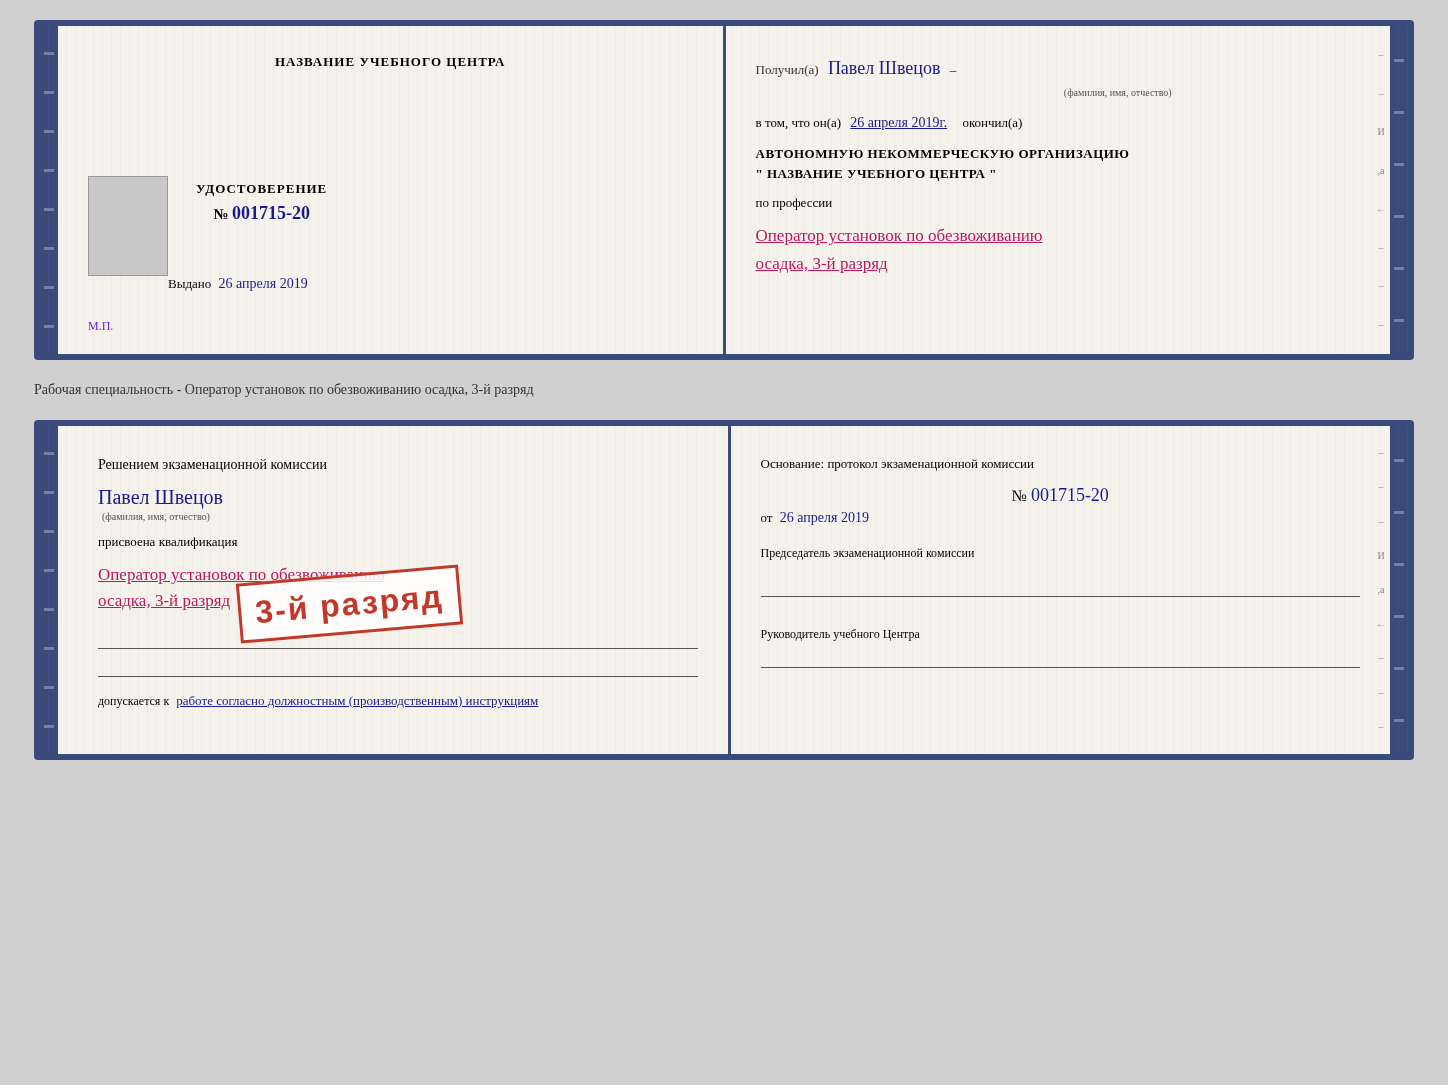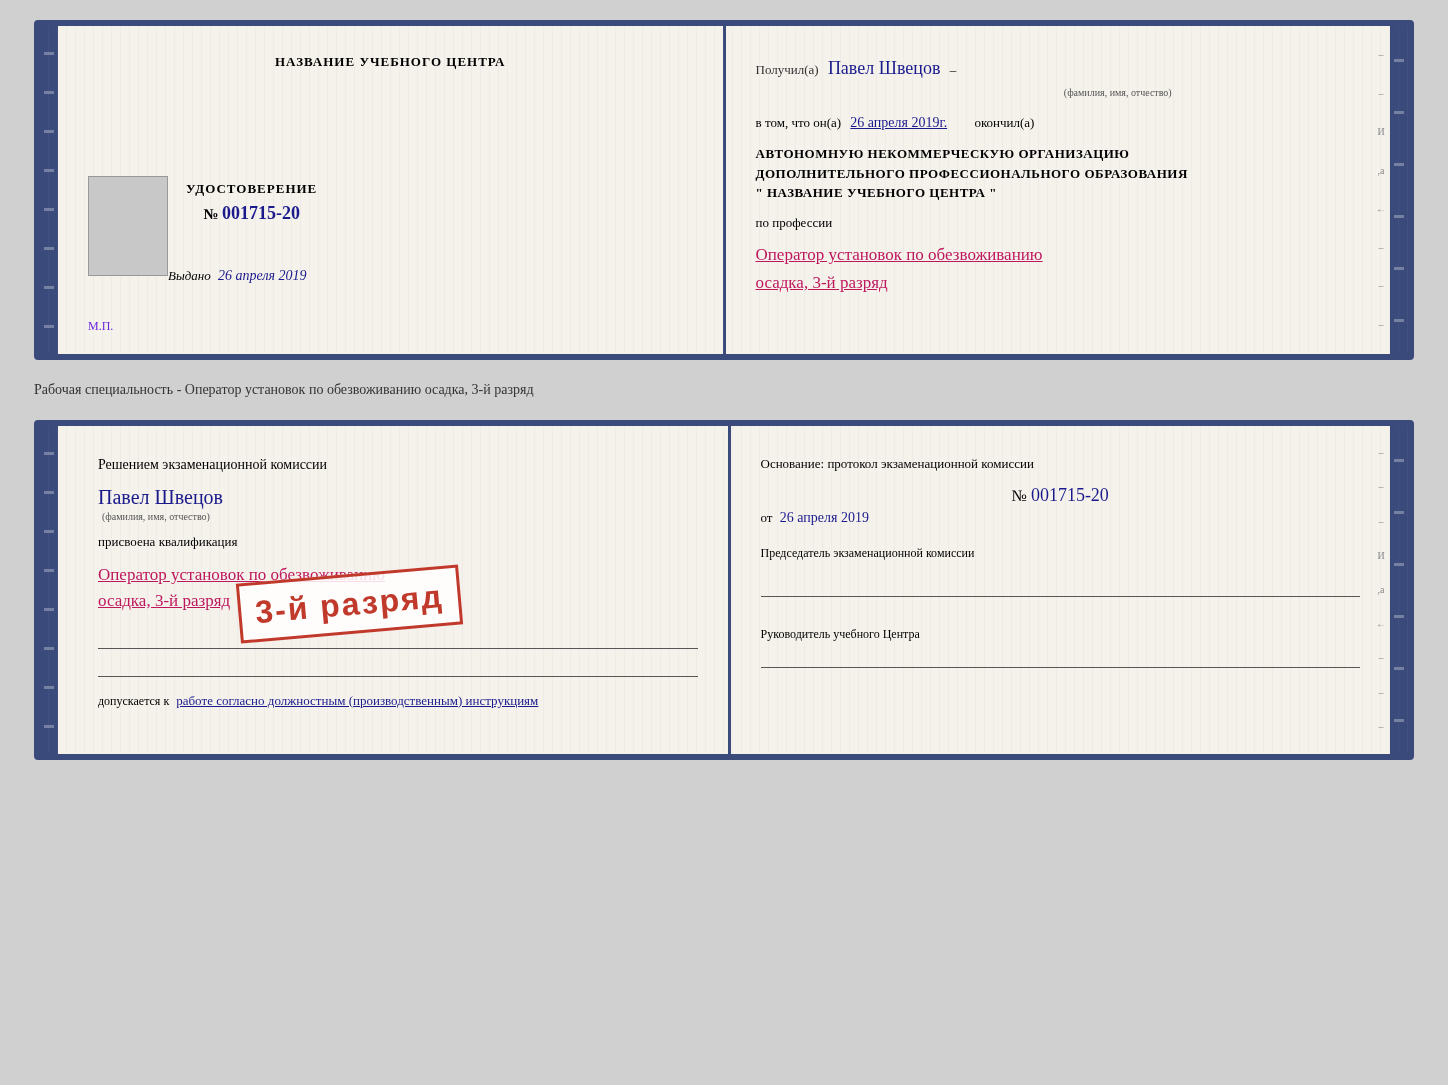"окончил(а)" span { margin-left: 24px -> 12px }
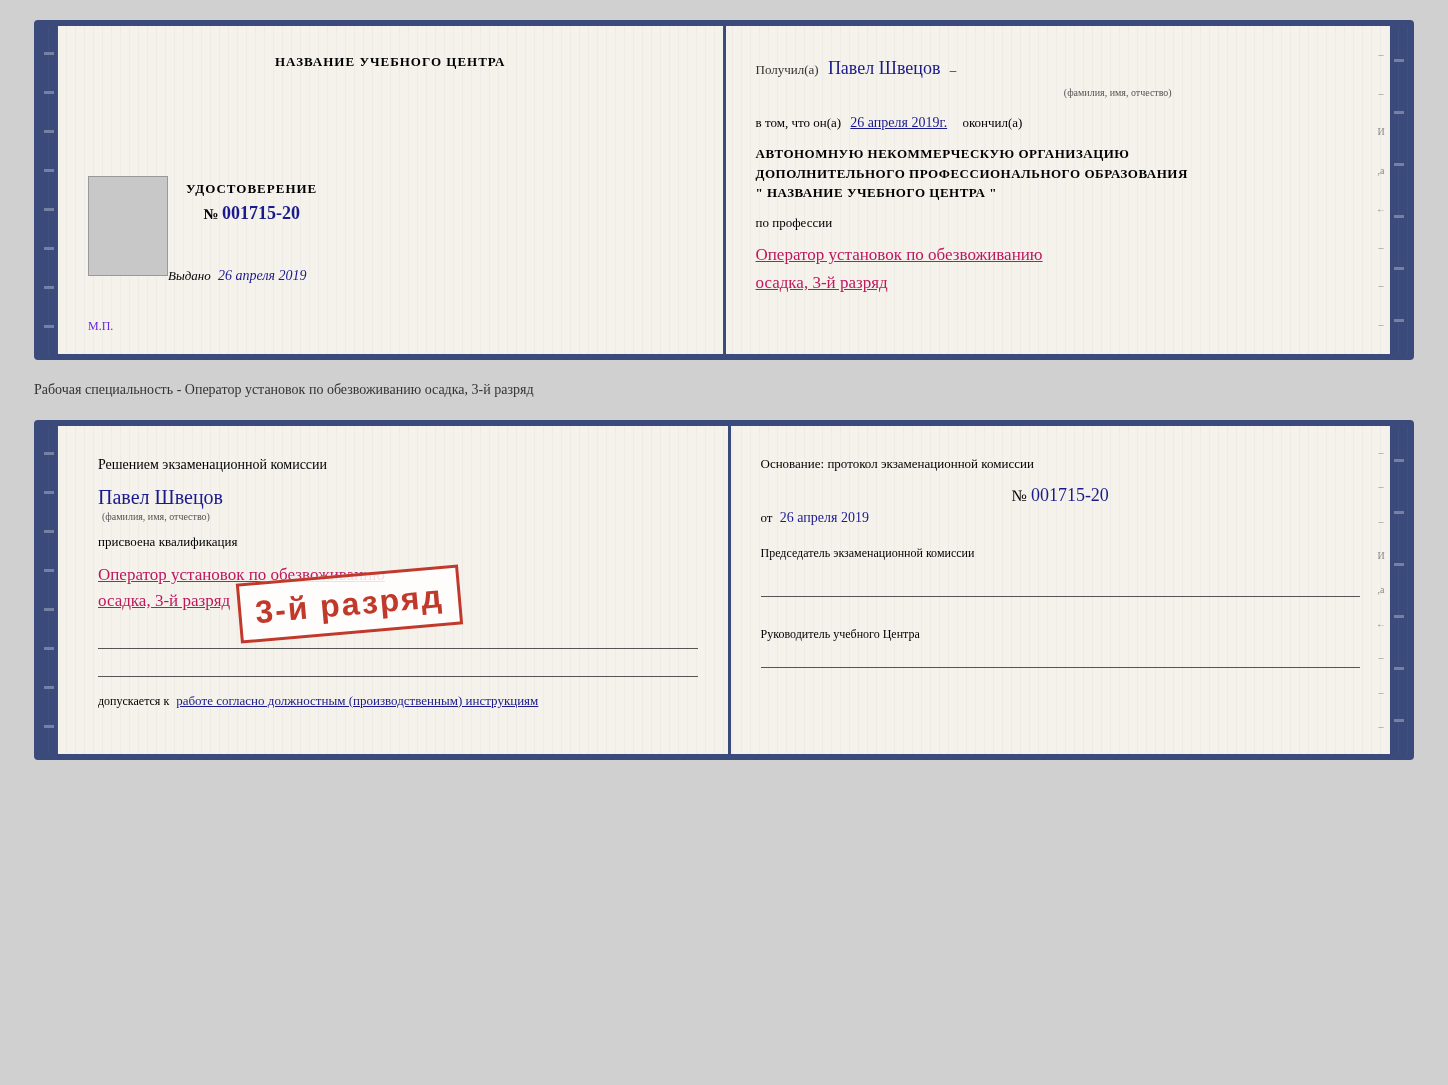"ДОПОЛНИТЕЛЬНОГО ПРОФЕССИОНАЛЬНОГО" div { html: <div>ДОПОЛНИТЕЛЬНОГО ПРОФЕССИОНАЛЬНОГО ОБРАЗОВАНИЯ</div> -> none }
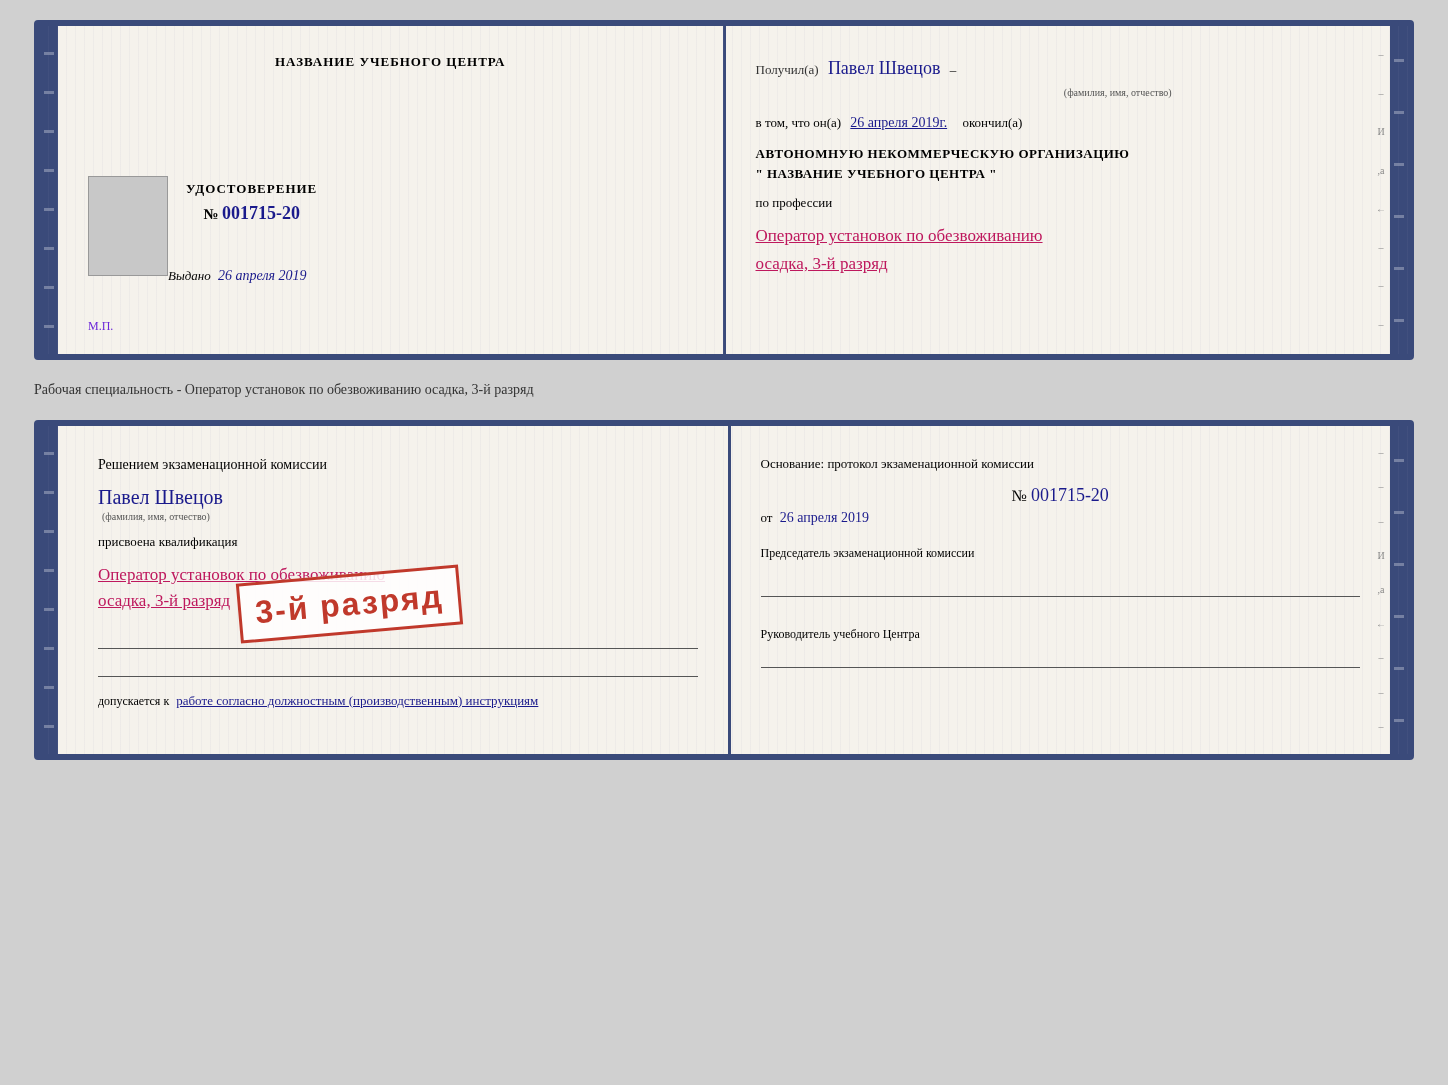"УДОСТОВЕРЕНИЕ" div { left: 128px -> 138px }
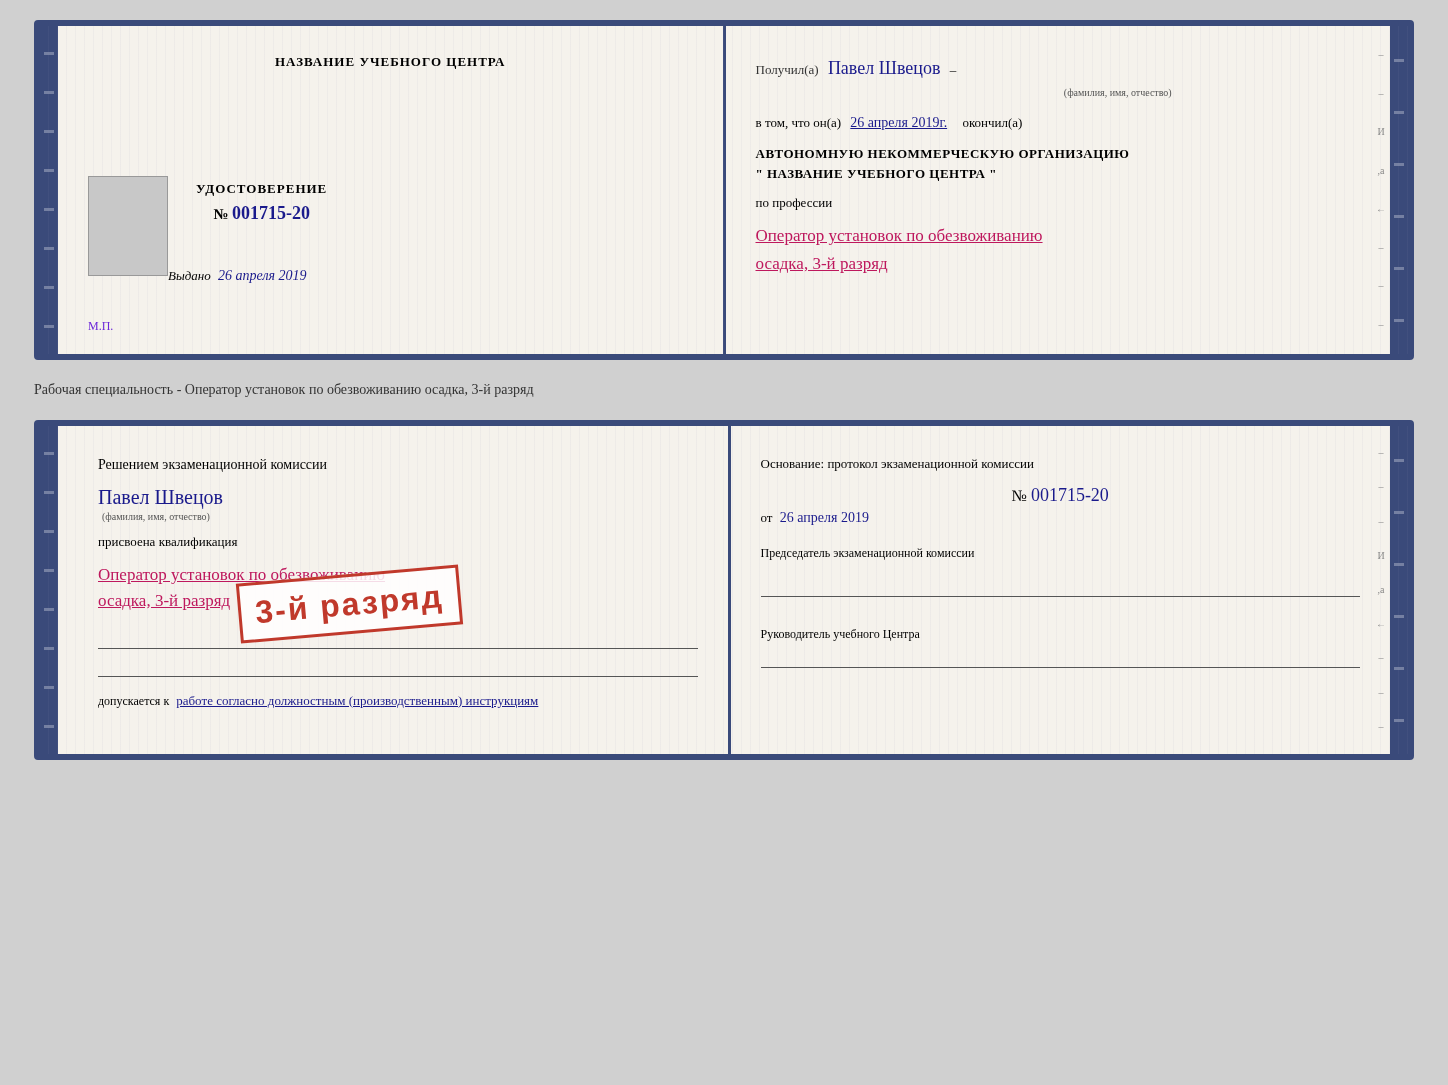"Выдано 26 апреля 2019" div { bottom: 70px -> 62px; font-style: italic -> none }
